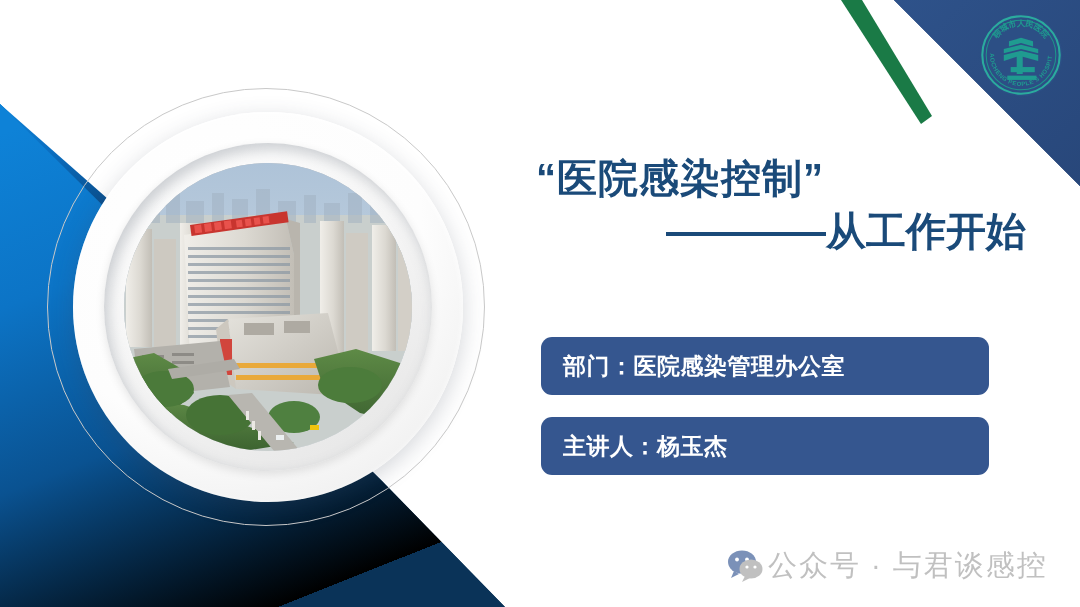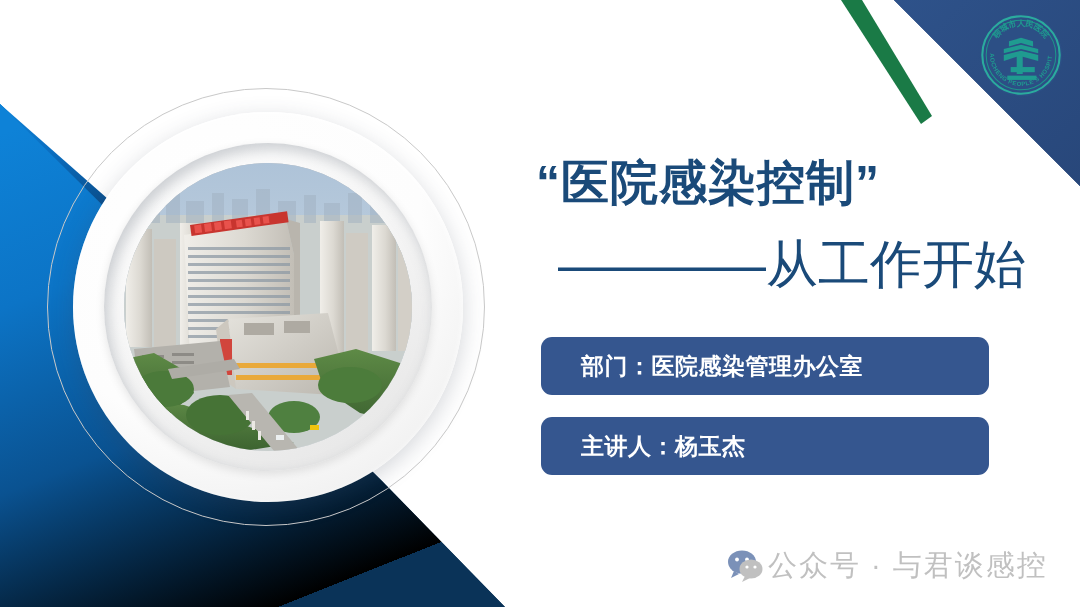"“医院感染控制”" .title-main { font-size: 48px -> 40px }
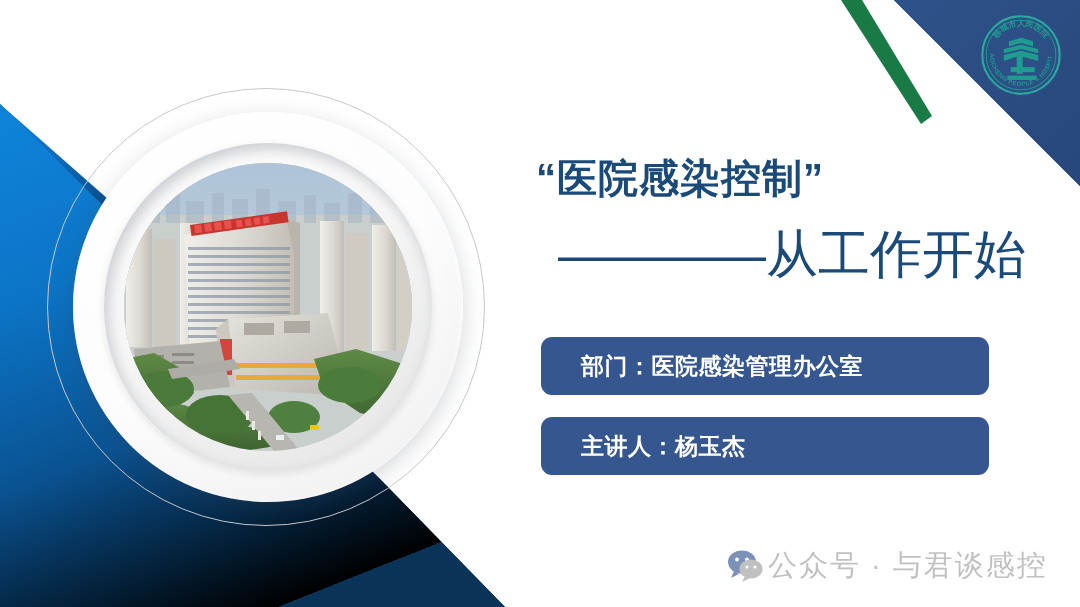"————从工作开始" .title-sub { font-size: 52px -> 40px; font-weight: normal -> bold; margin-top: 20px -> 4px }
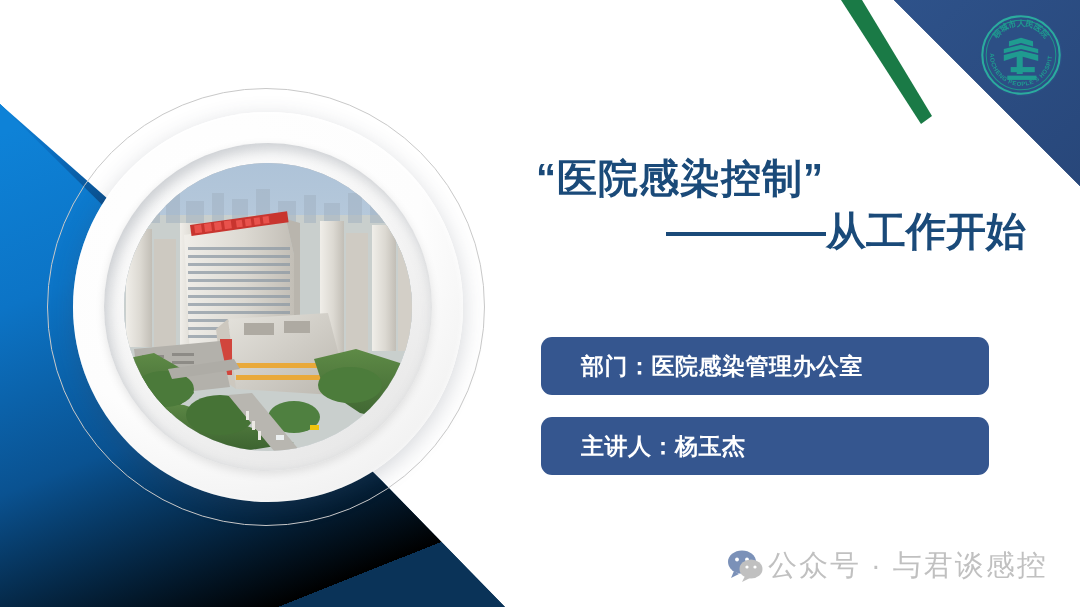"部门：医院感染管理办公室" .info-box { padding-left: 40px -> 22px }
